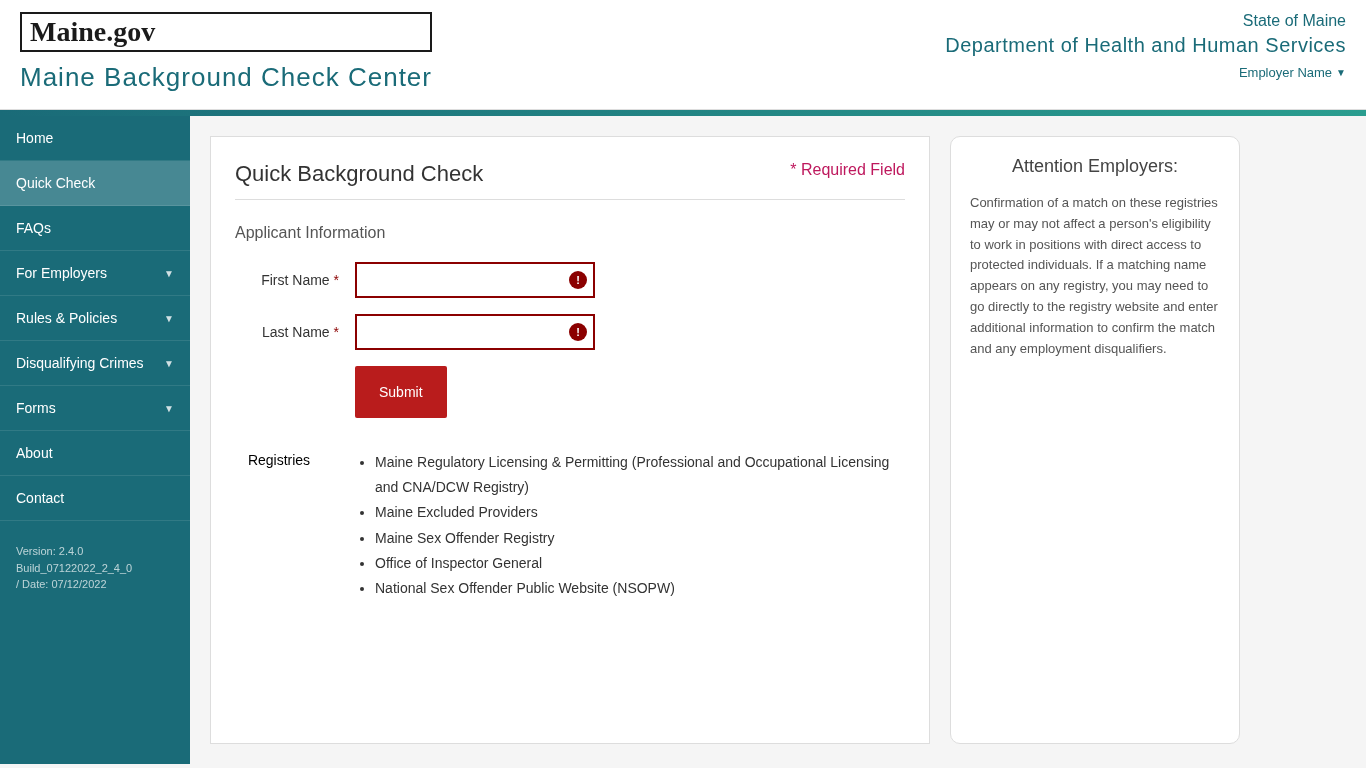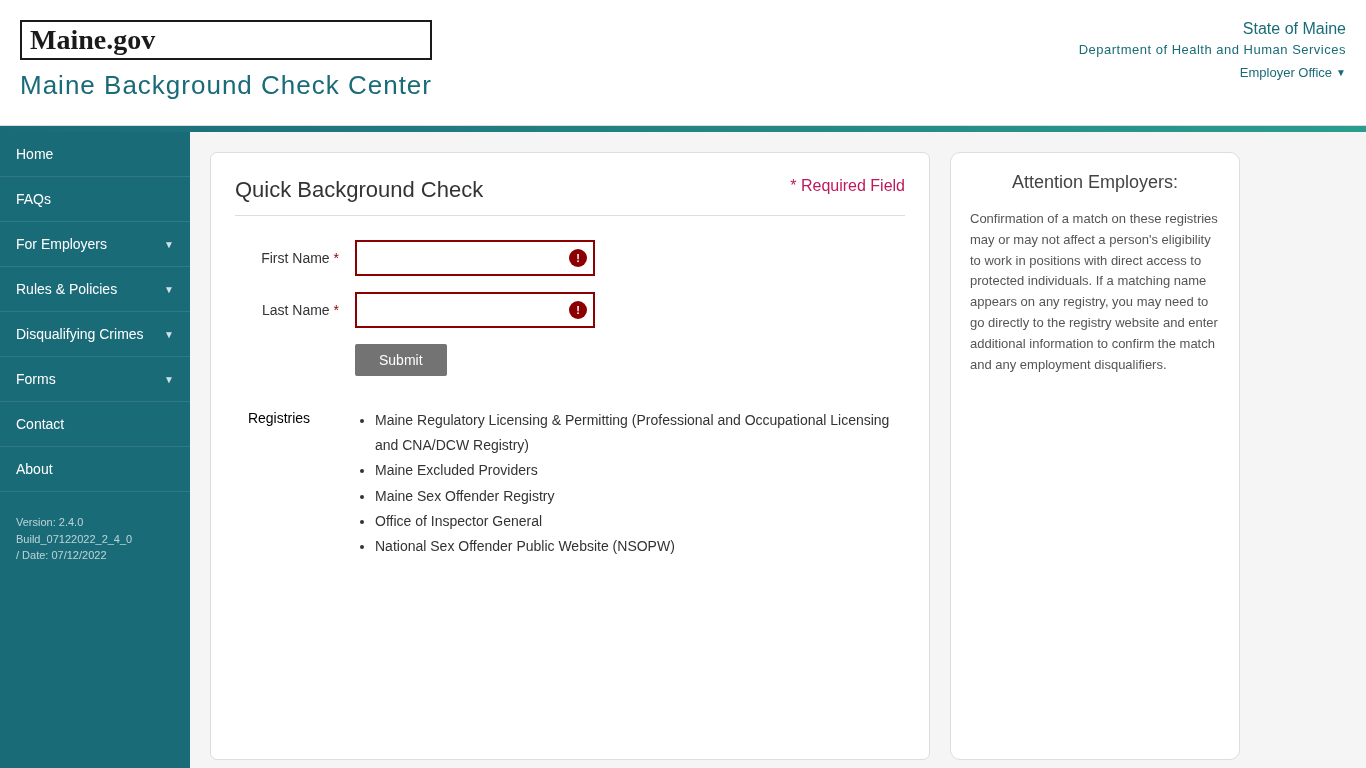"Maine.gov" .header-top-inner { padding: 20px 0 -> 12px 0 }
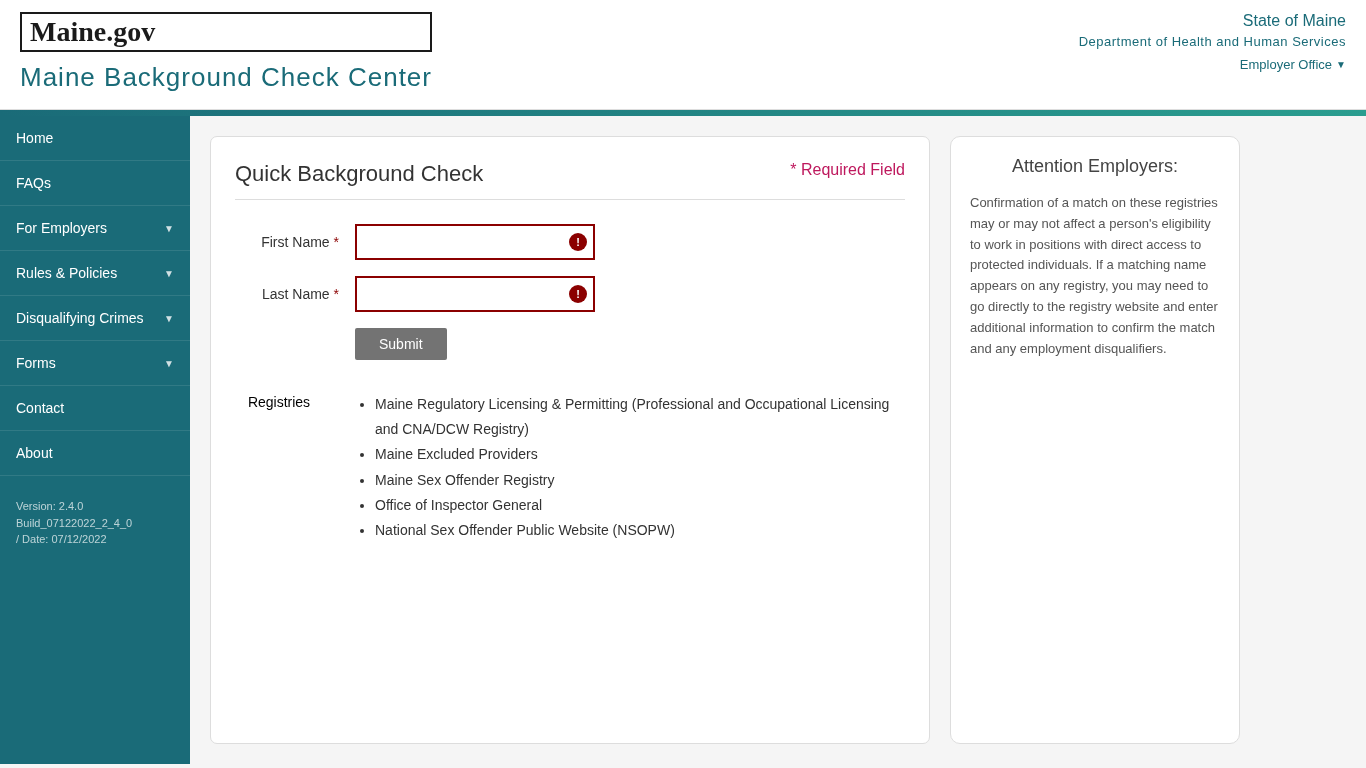"Department of Health and Human" .dept-name { font-size: 13px -> 20px }
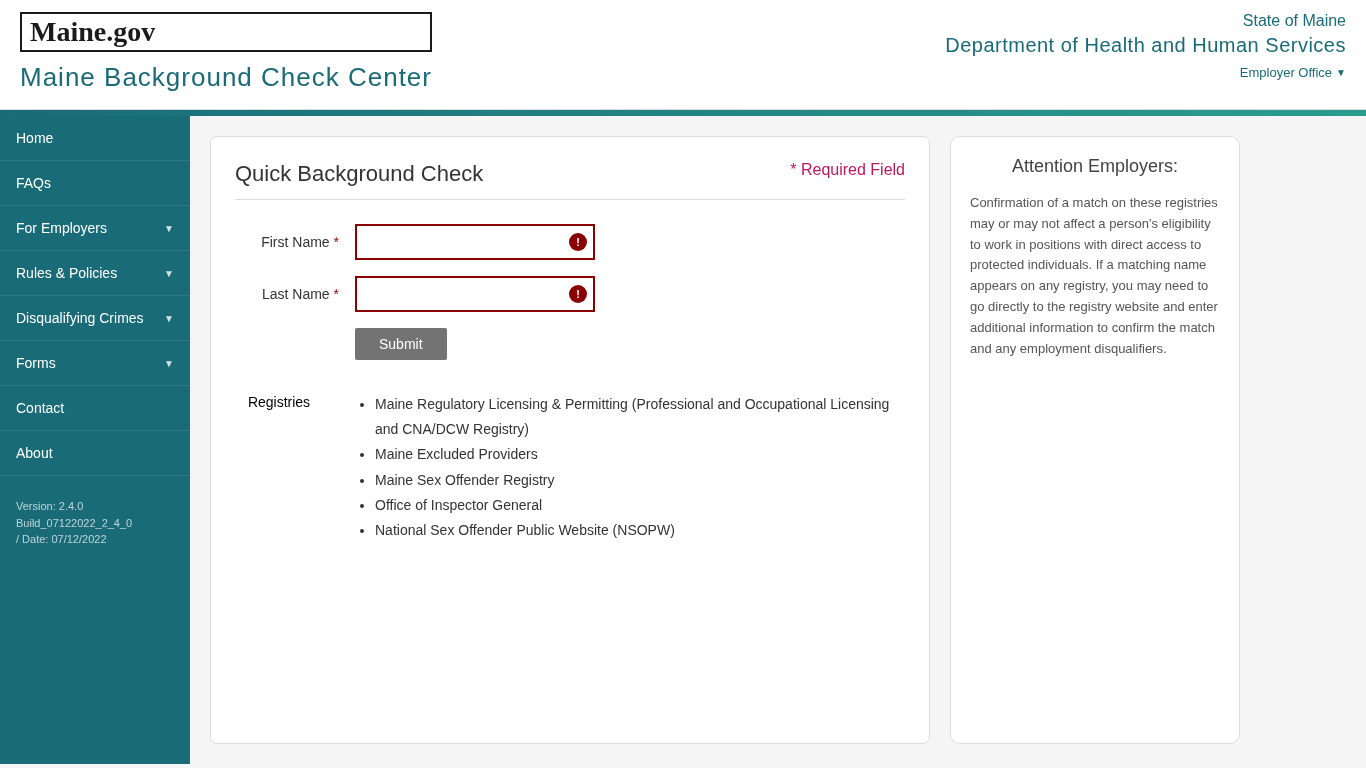"Employer Office" span { text: Office -> Name }
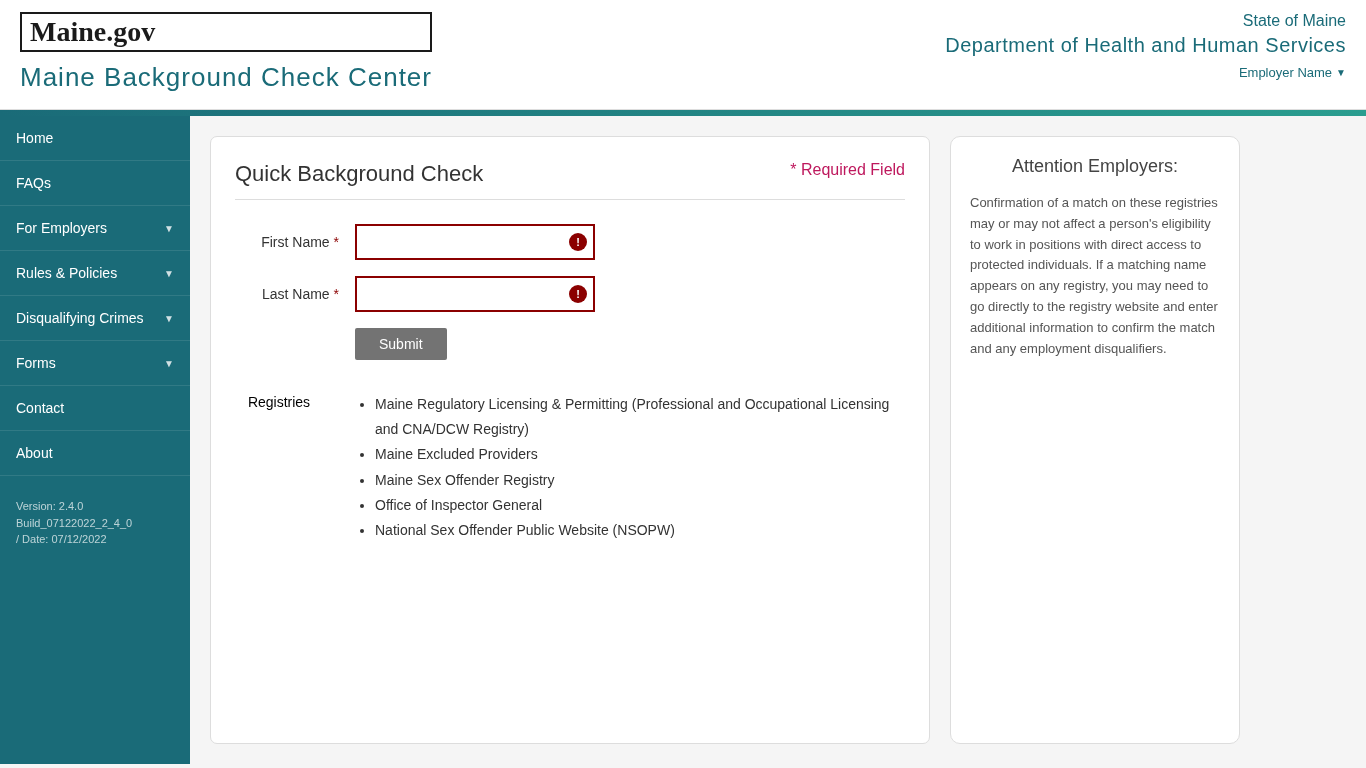"Quick Check" div.sidebar-item { html: none -> <div> <span>Quick Check</span> </div> }
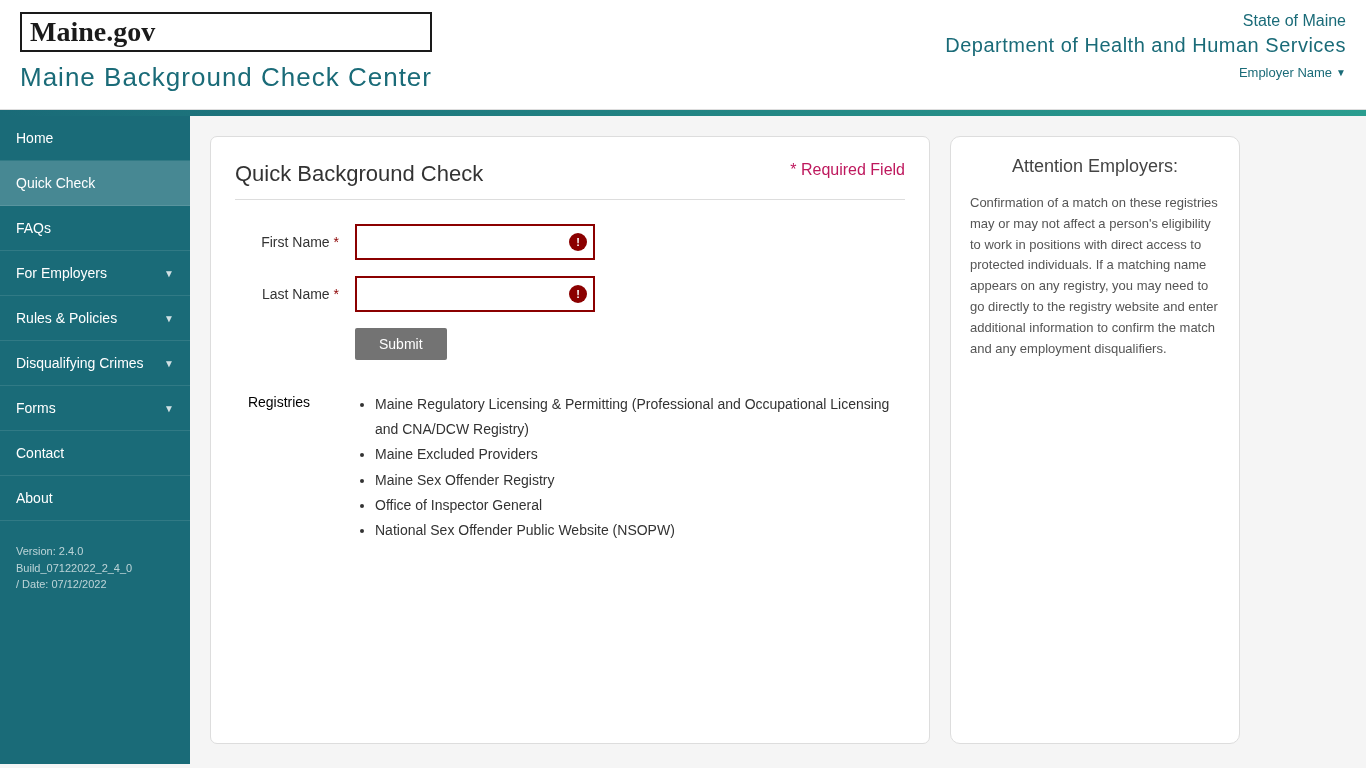"Quick Background Check" .form-panel { border-radius: 7px -> 0 }
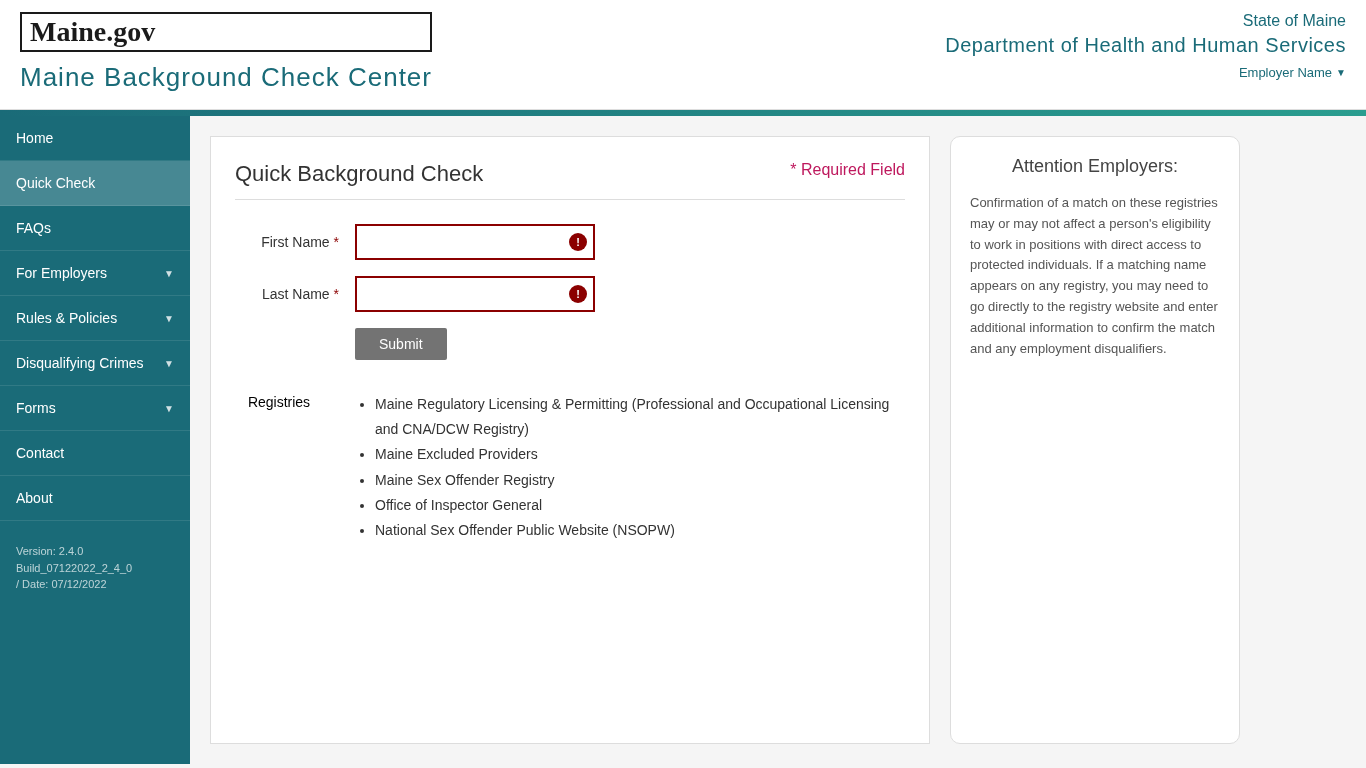"Applicant Information" p.section-title { html: none -> <p>Applicant Information</p> }
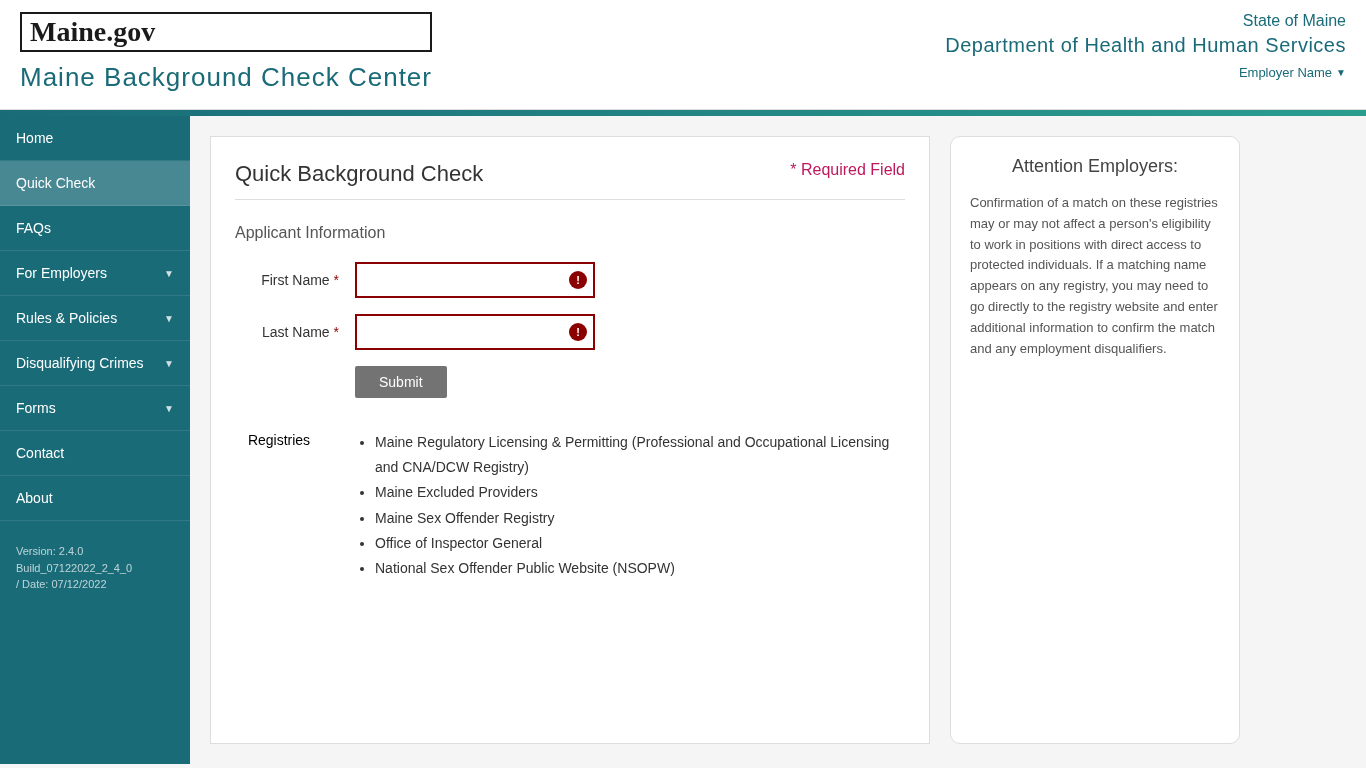"Submit" .submit-btn { background: #737373 -> #b91c1c; padding: 8px 24px -> 18px 24px }
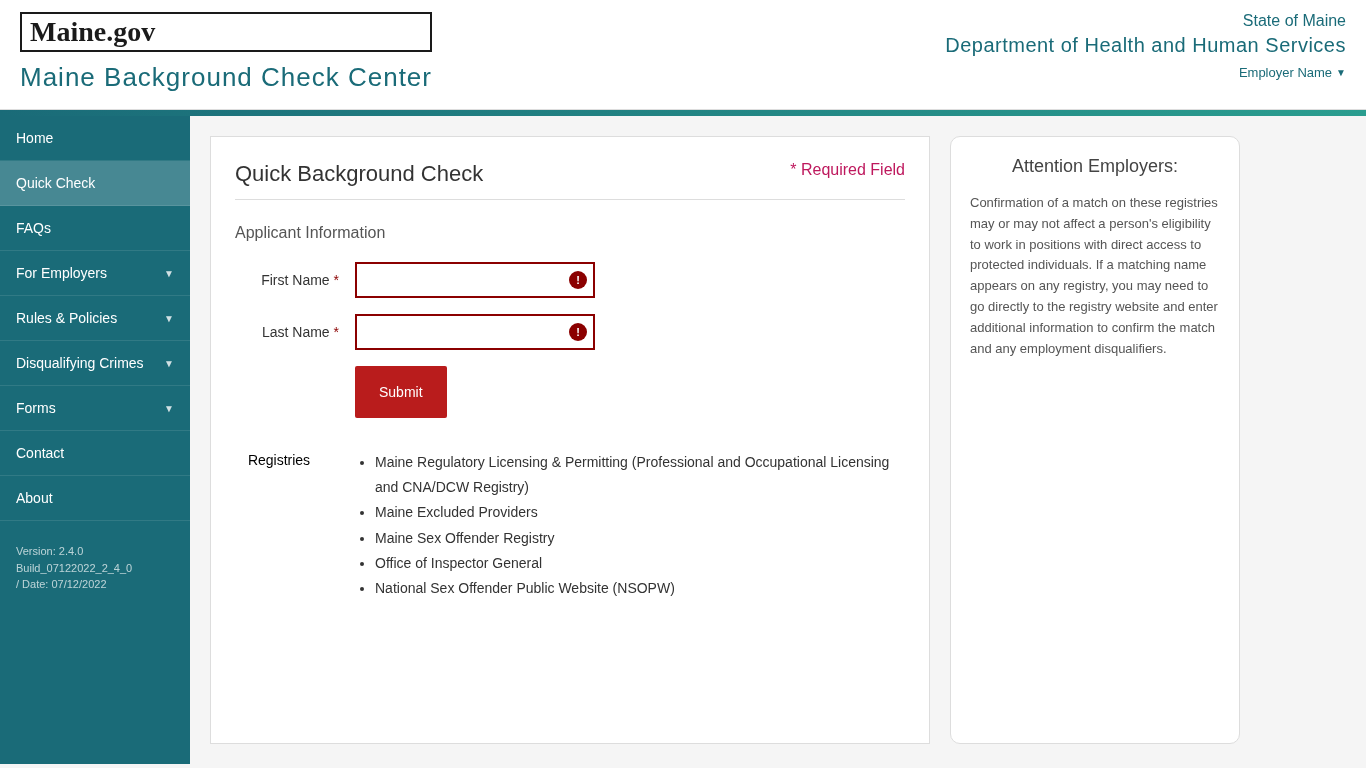"Contact" div.sidebar-item { order: before "About" -> after "About" }
